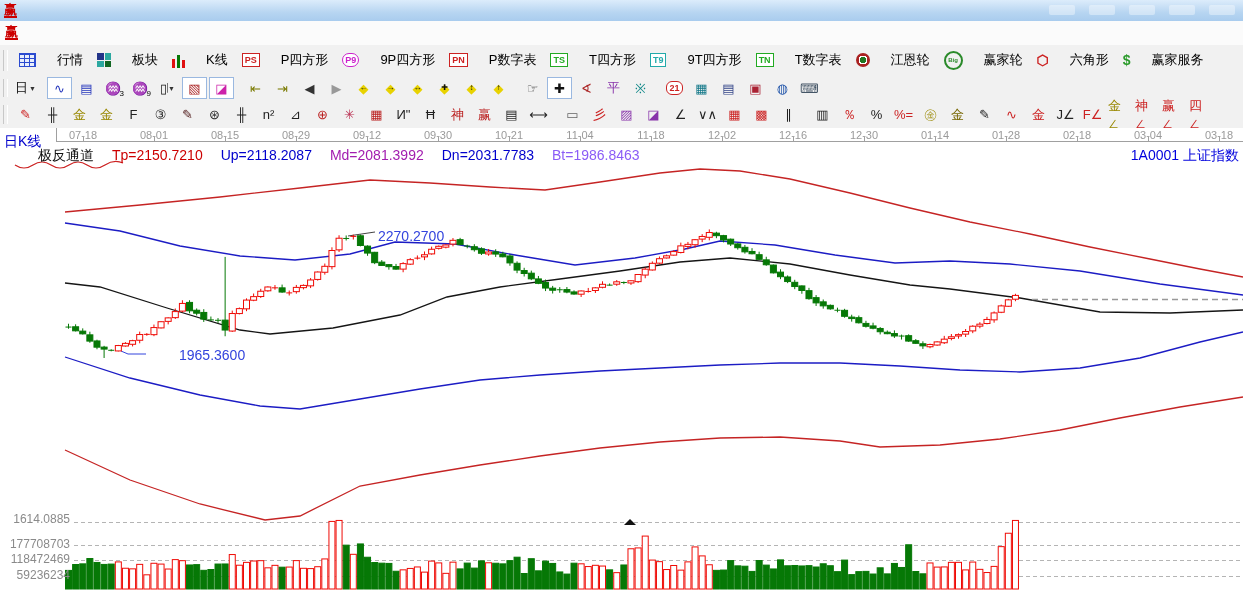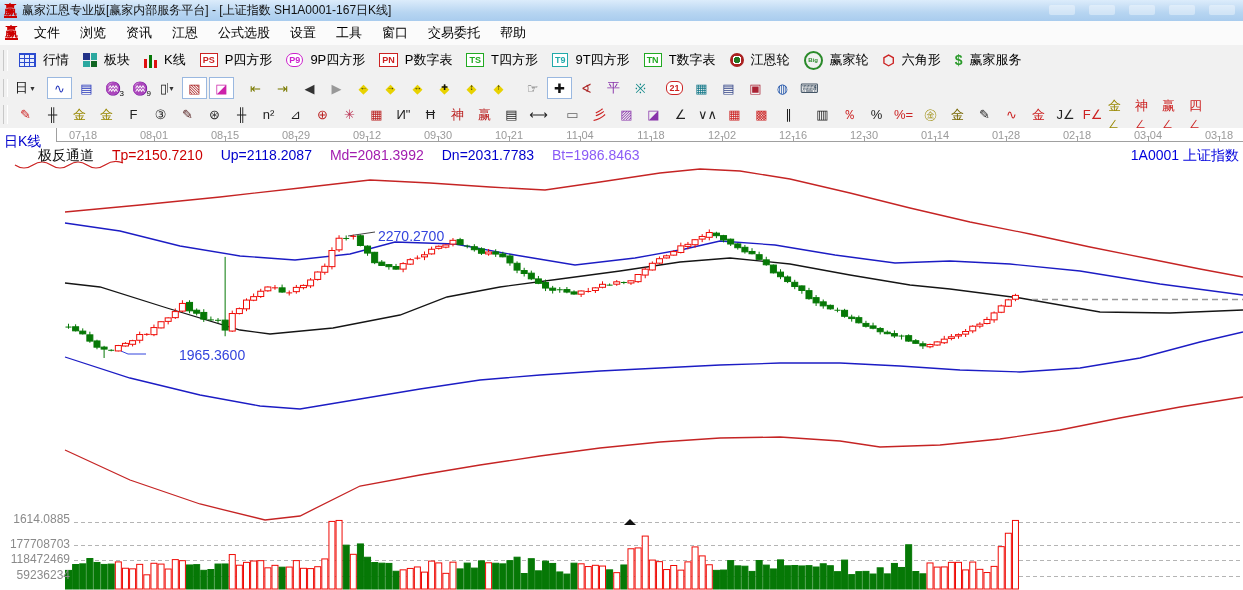"赢家江恩专业版[赢家内部服务平台] - [上证指数" span { html: <span>赢家江恩专业版[赢家内部服务平台] - [上证指数 SH1A0001-167日K线]</span> -> none }
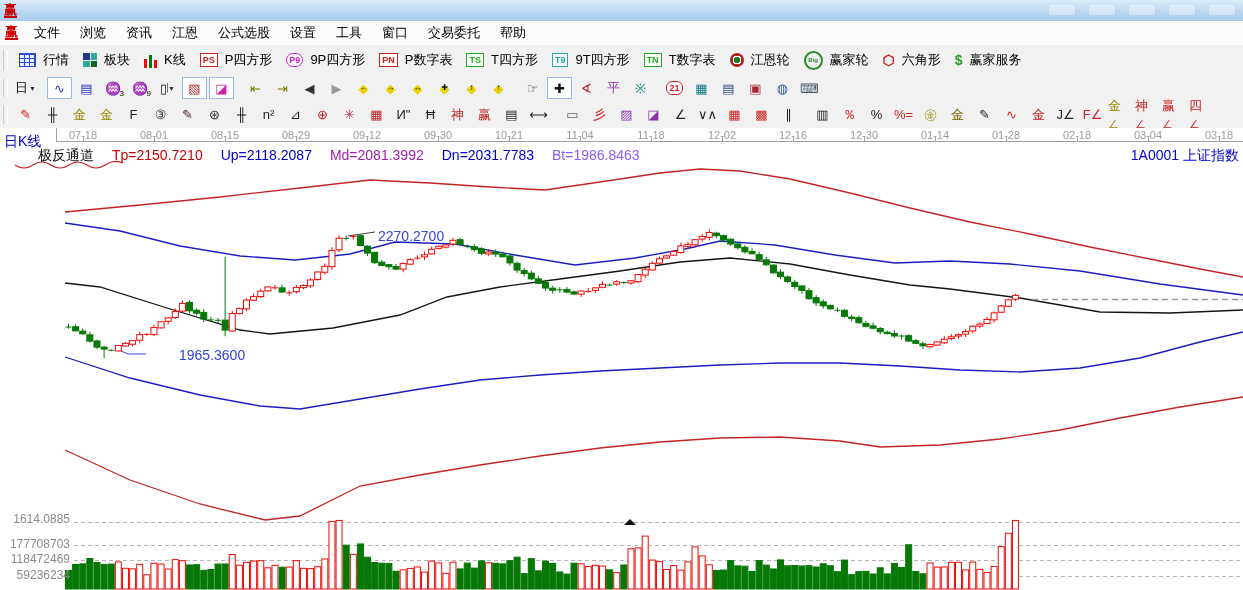"文件" span { html: <span> <span>文件</span> <span>浏览</span> <span>资讯</span> <span>江恩</span> <span>公式选股</span> <span>设置</span> <span>工具</span> <span>窗口</span> <span>交易委托</span> <span>帮助</span> </span> -> none }
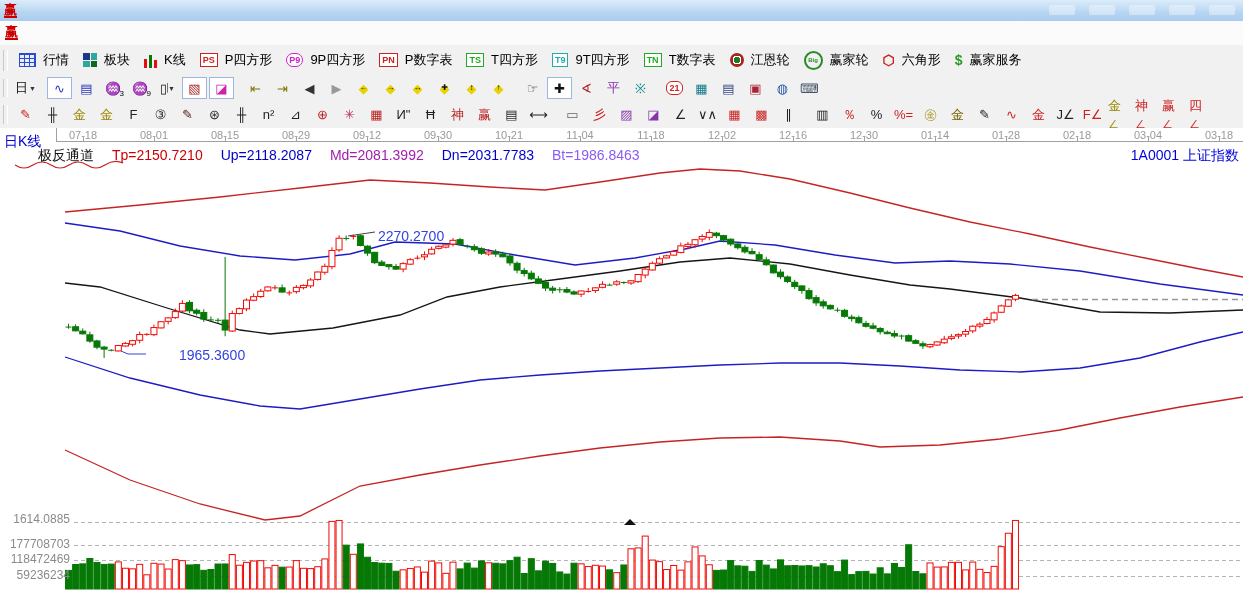"行情" .t1item { gap: 7px -> 21px }
